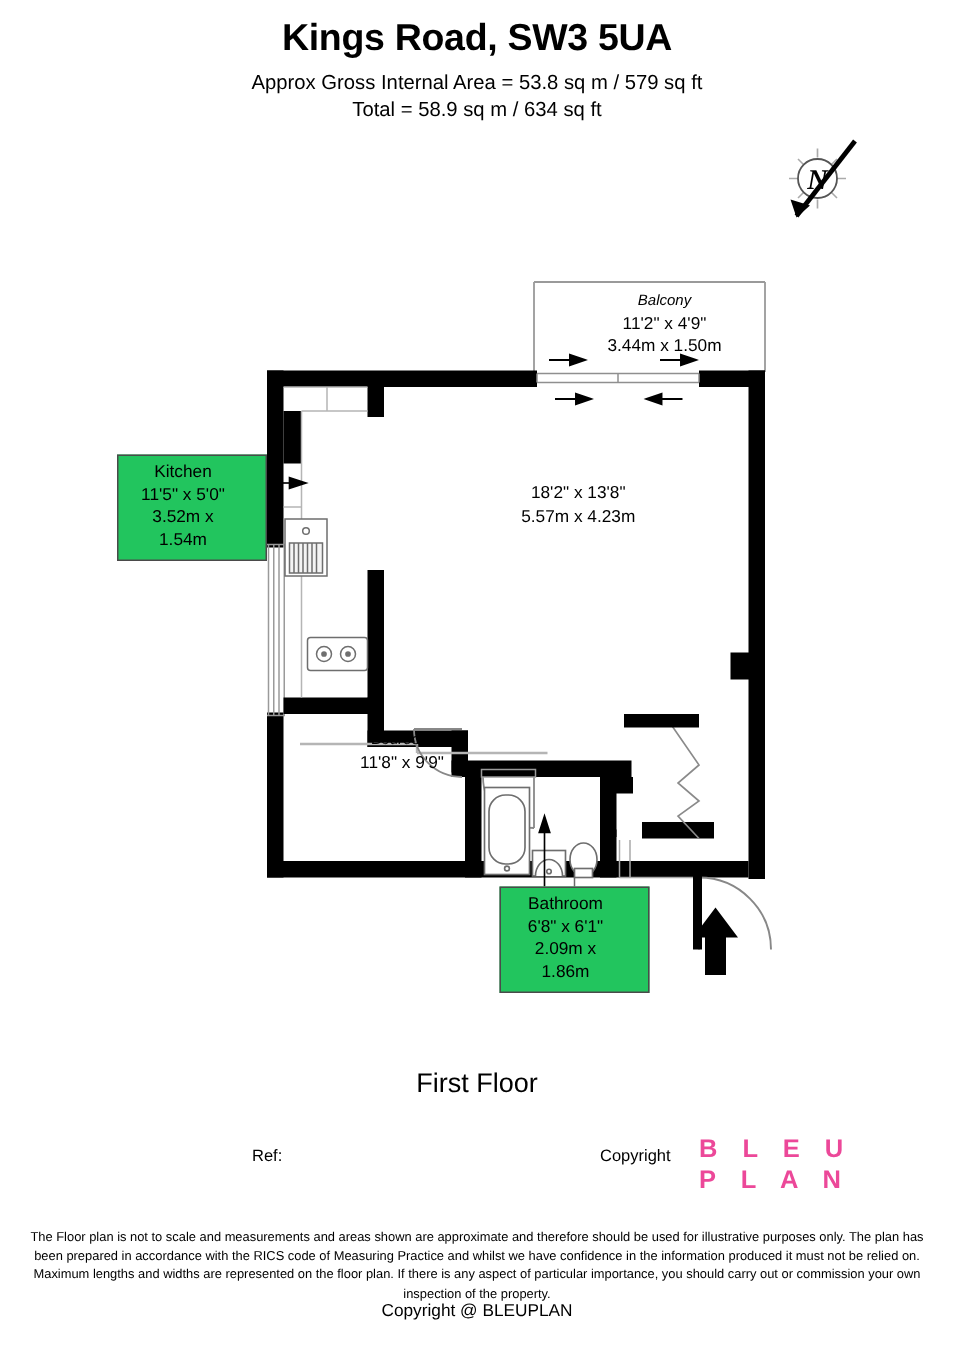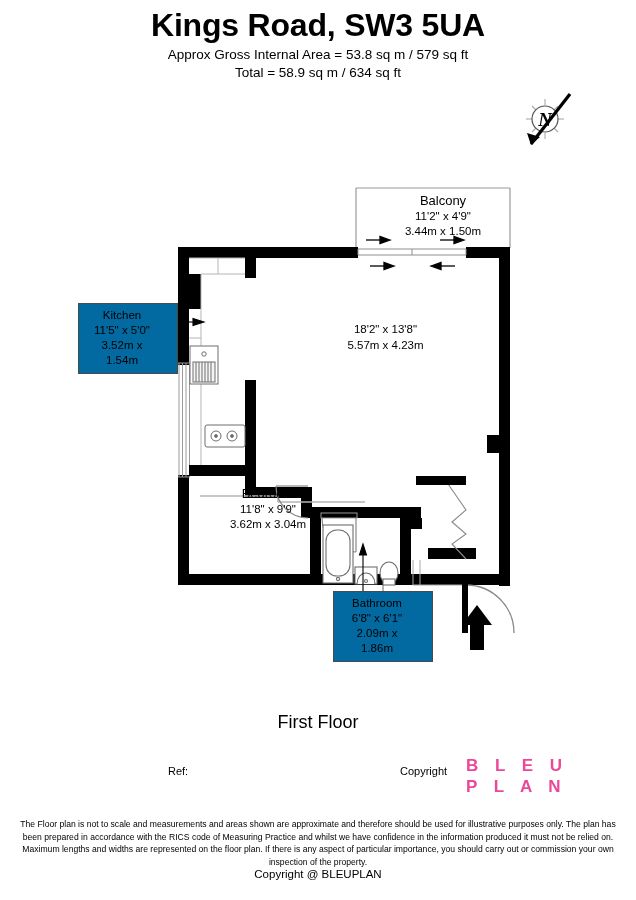"Kings Road, SW3 5UA" #plan-title { font-size: 32px -> 25px }
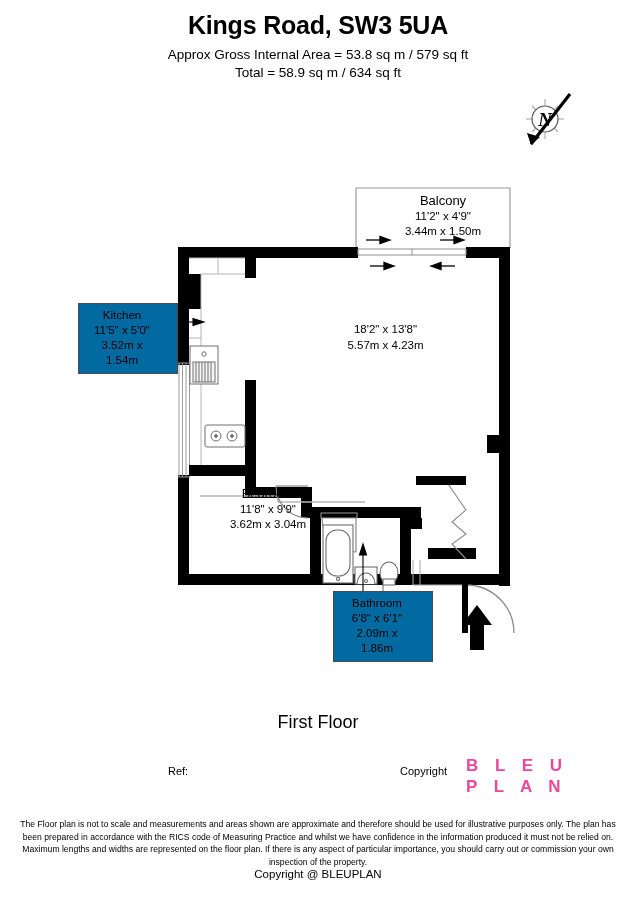"Balcony" .roomlabel .rname { font-size: 13px -> 10px; font-style: none -> italic }
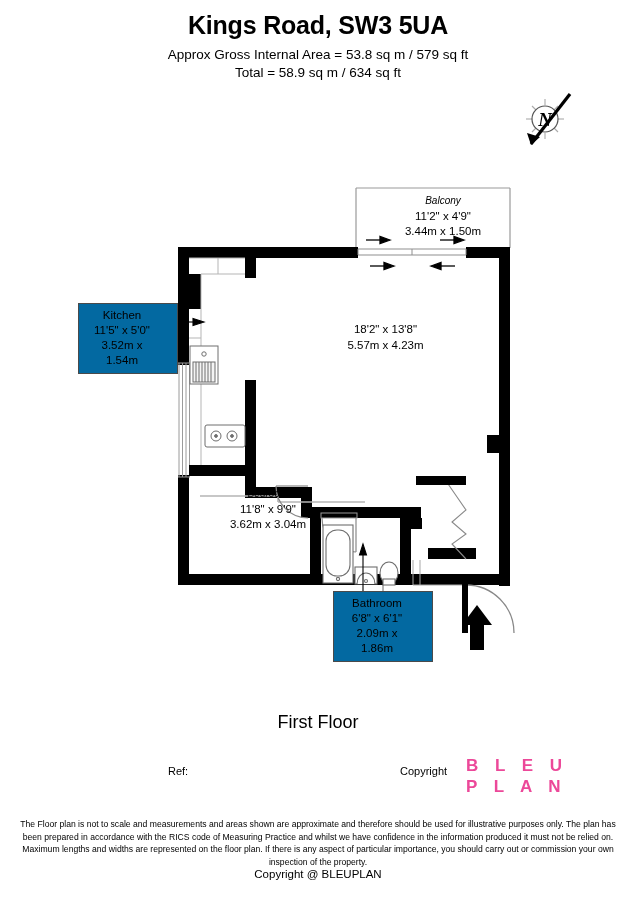"Kitchen" .callout { background: #0369a1 -> #22c55e }
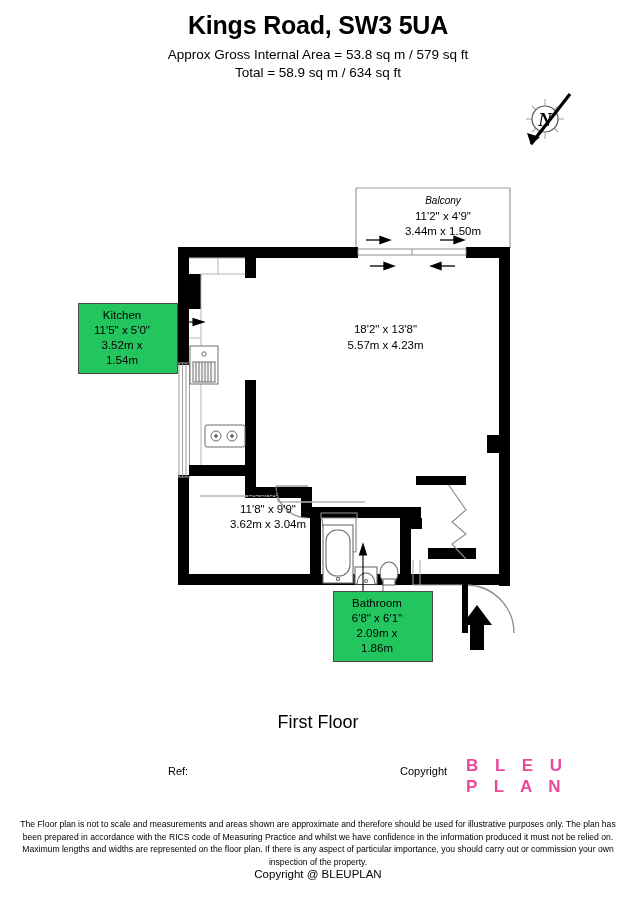"3.62m x 3.04m" span.rdim { html: <span>3.62m x 3.04m</span> -> none }
